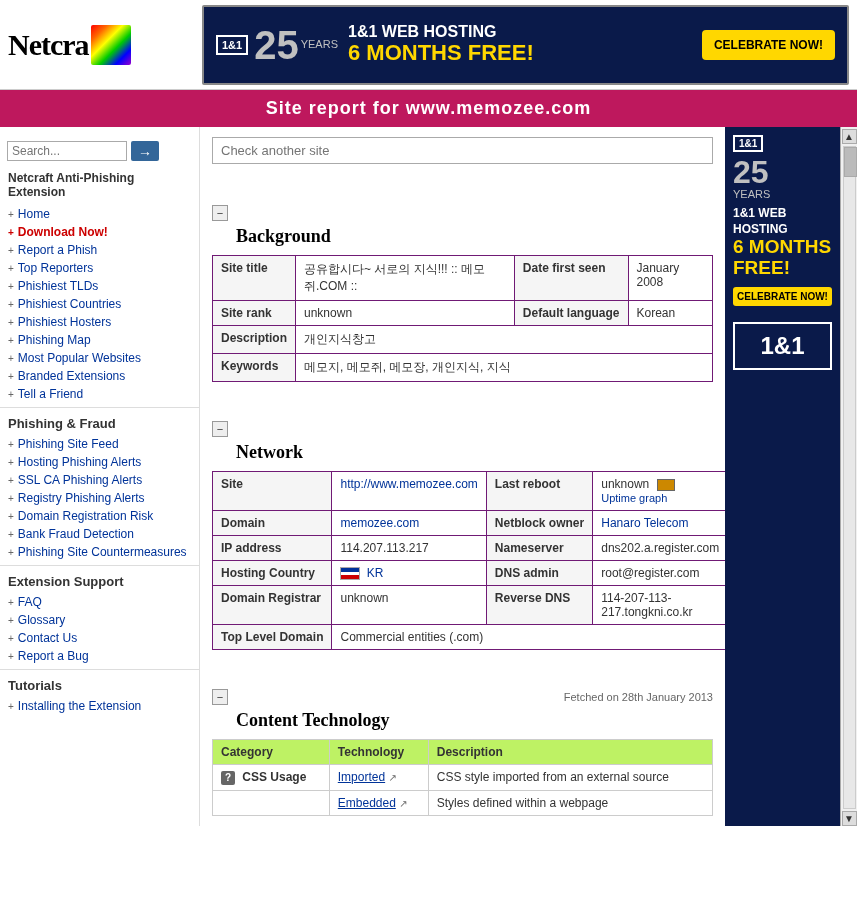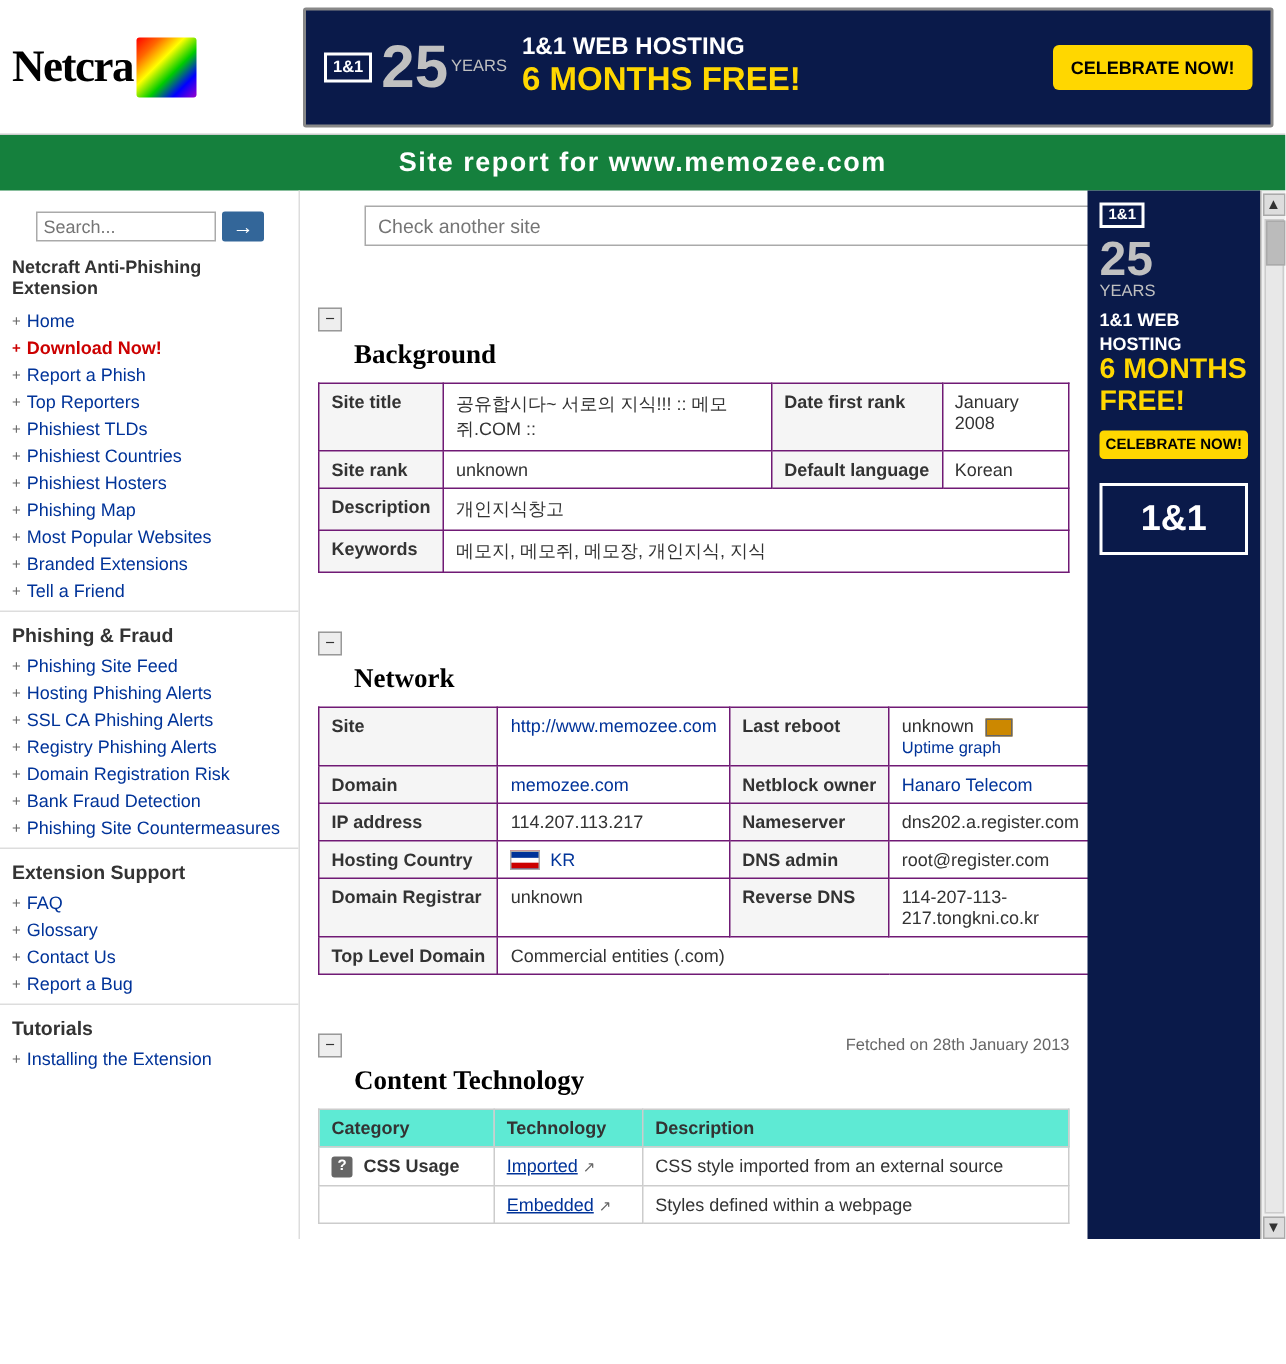"Site report for www.memozee.com" #site-report-bar { background: #15803d -> #be185d }
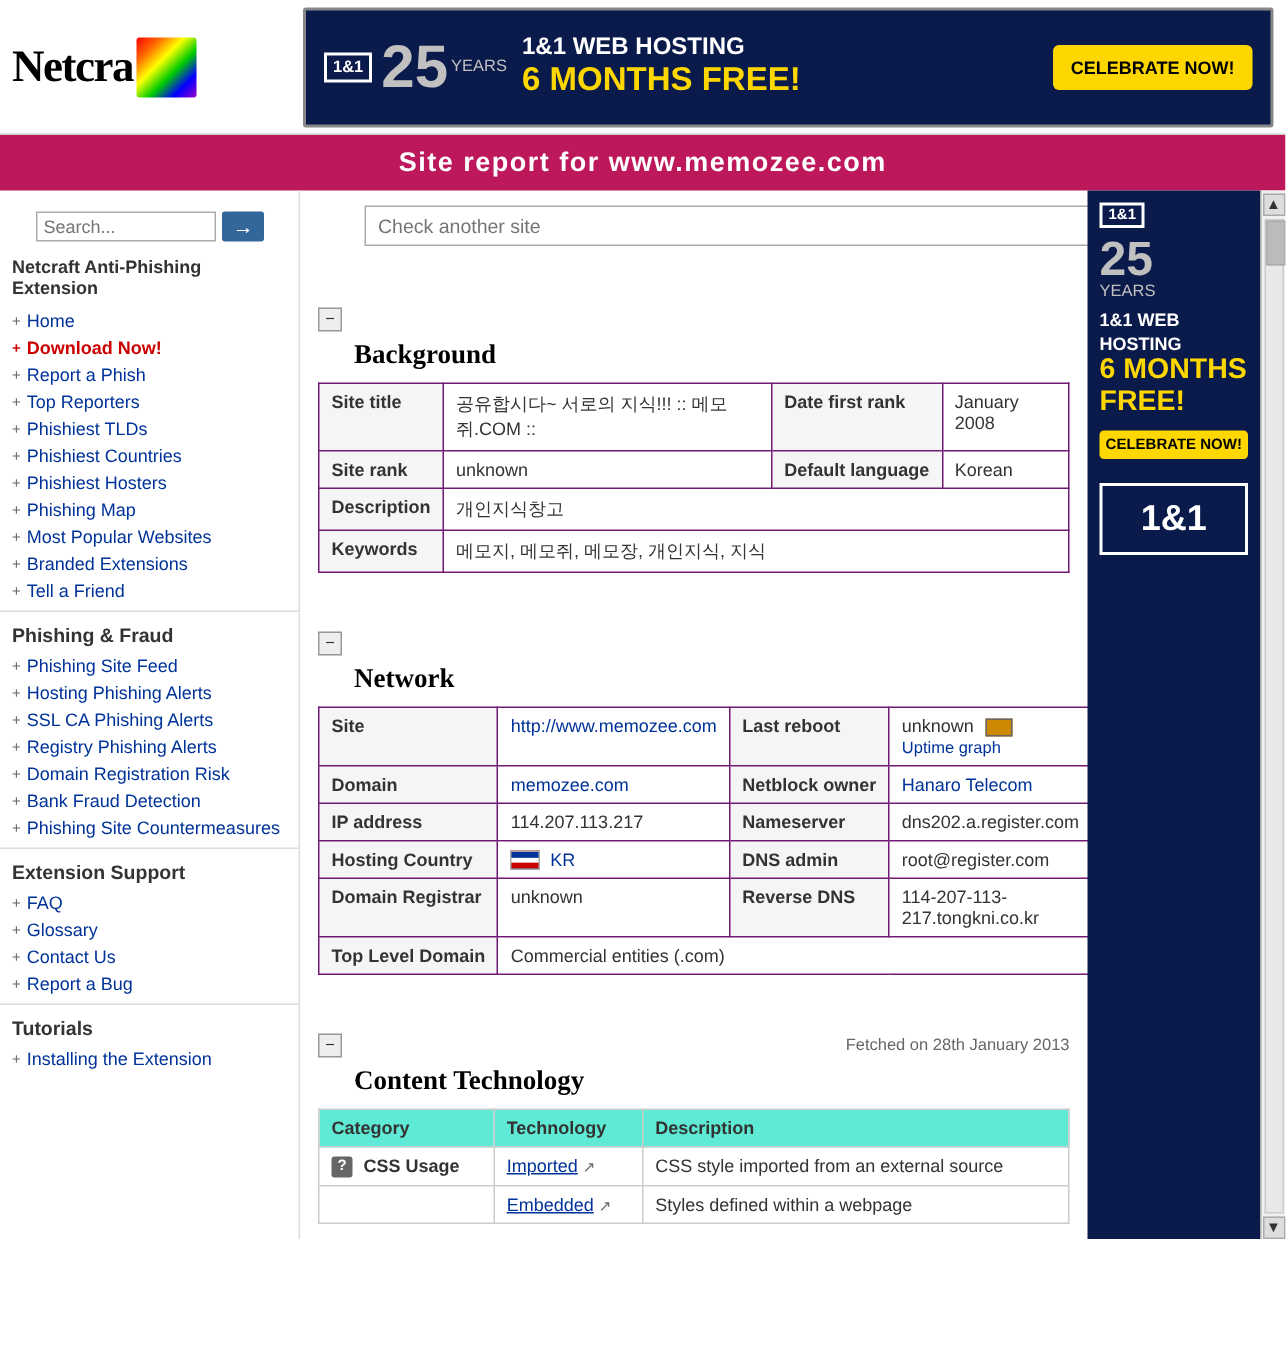"Search..." #search-bar { padding: 6px 24px -> 6px 7px }
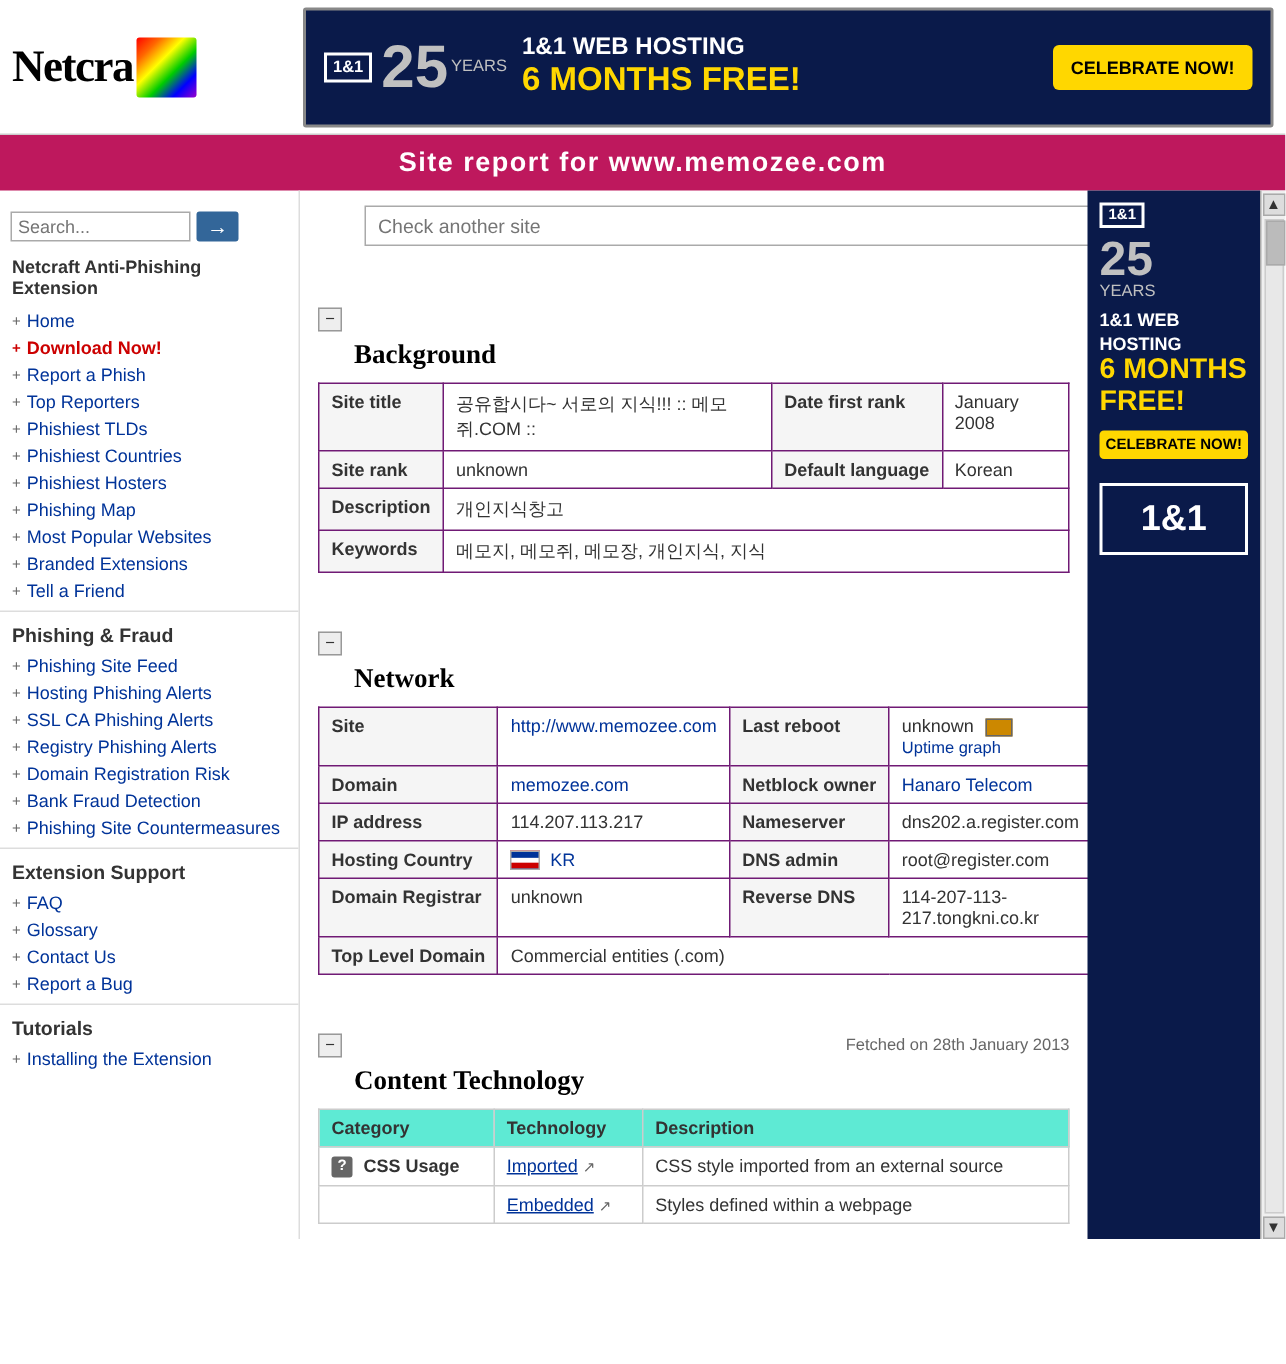"Check another site" input { margin-left: 31px -> none }
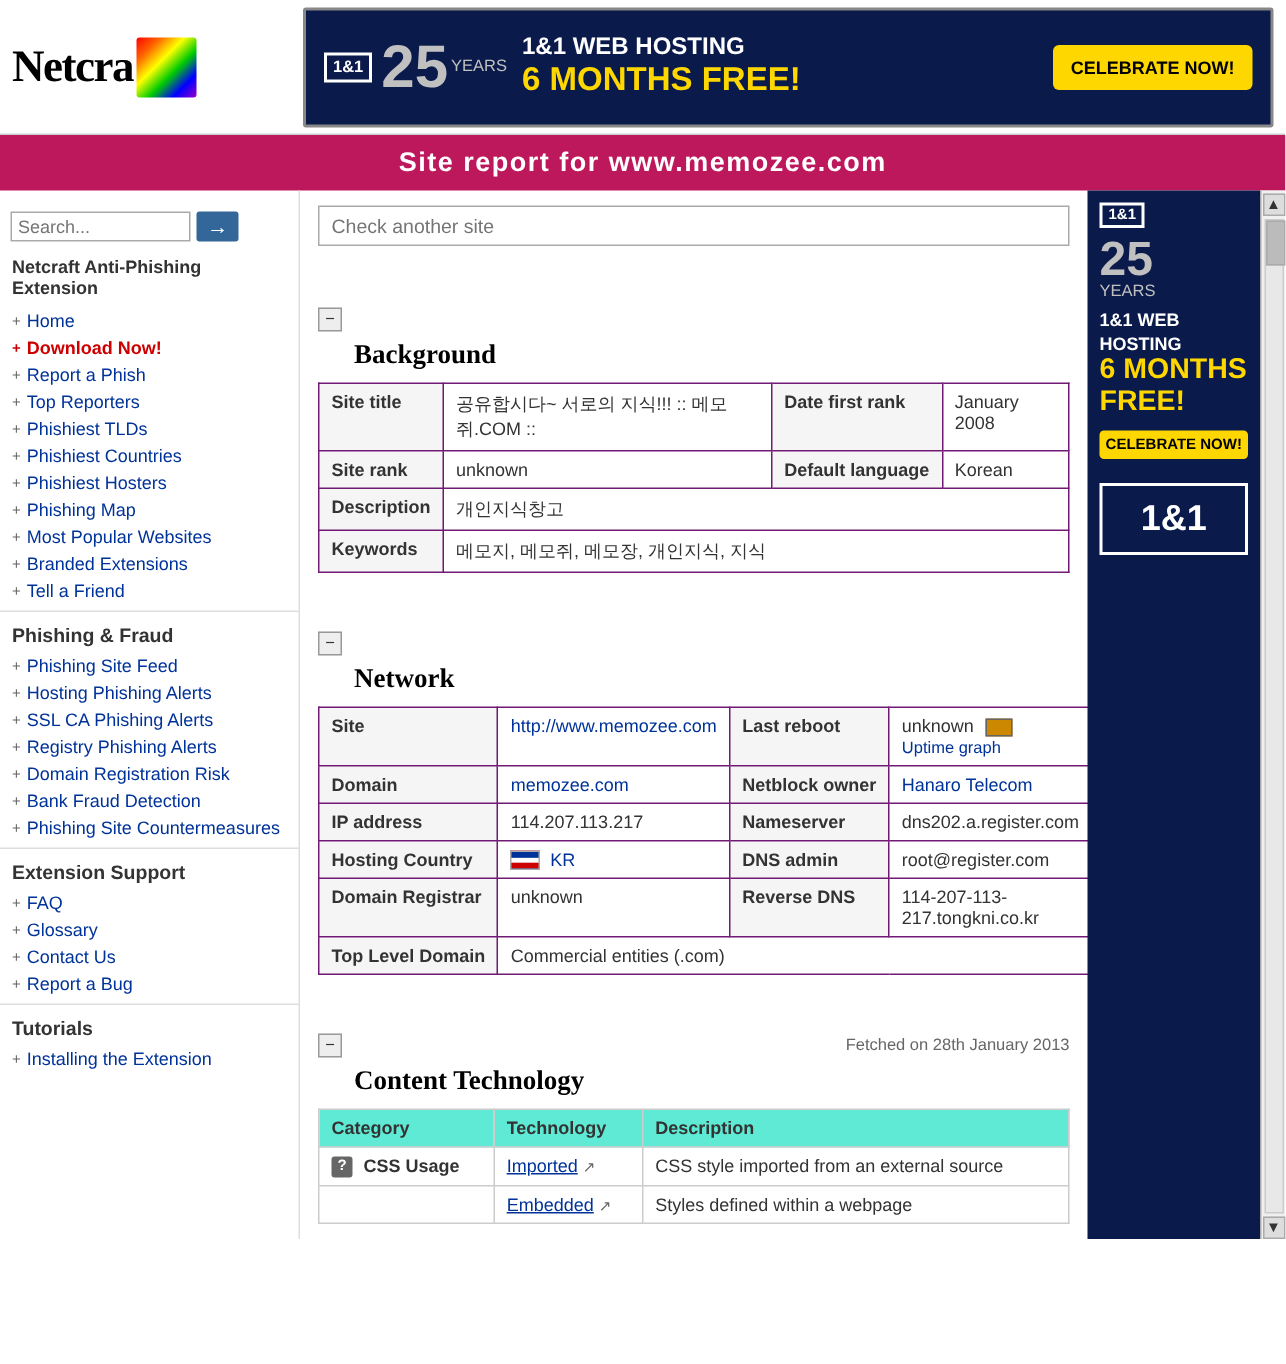"Date first rank" td.label { text: rank -> seen }
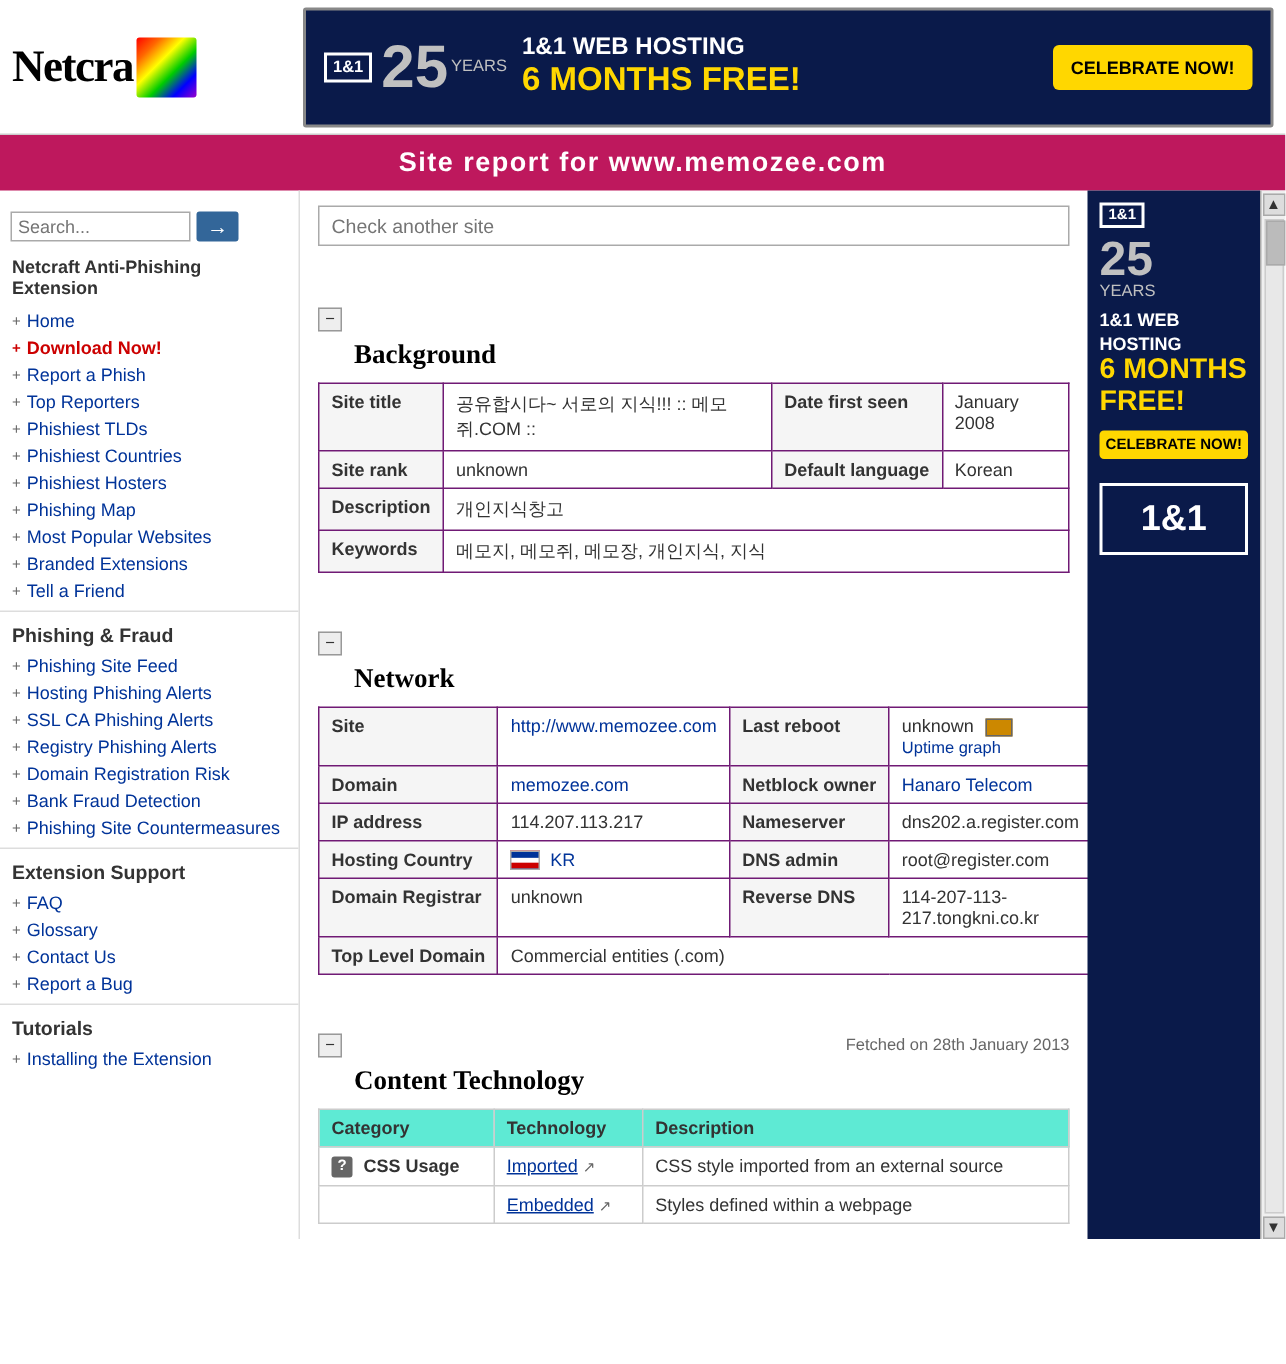"Category" table.content-table th { background: #5eead4 -> #bef264 }
